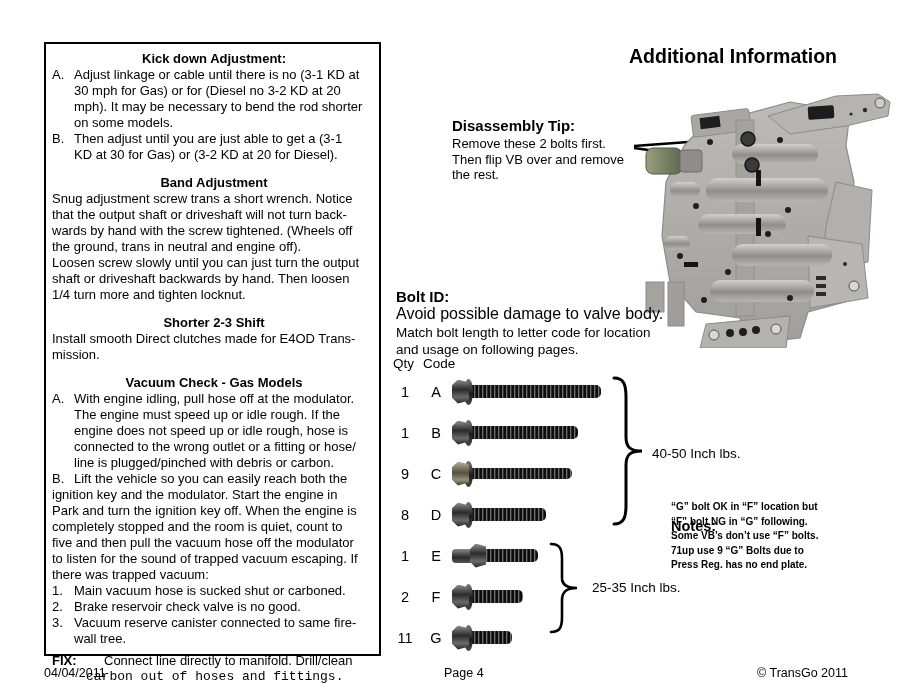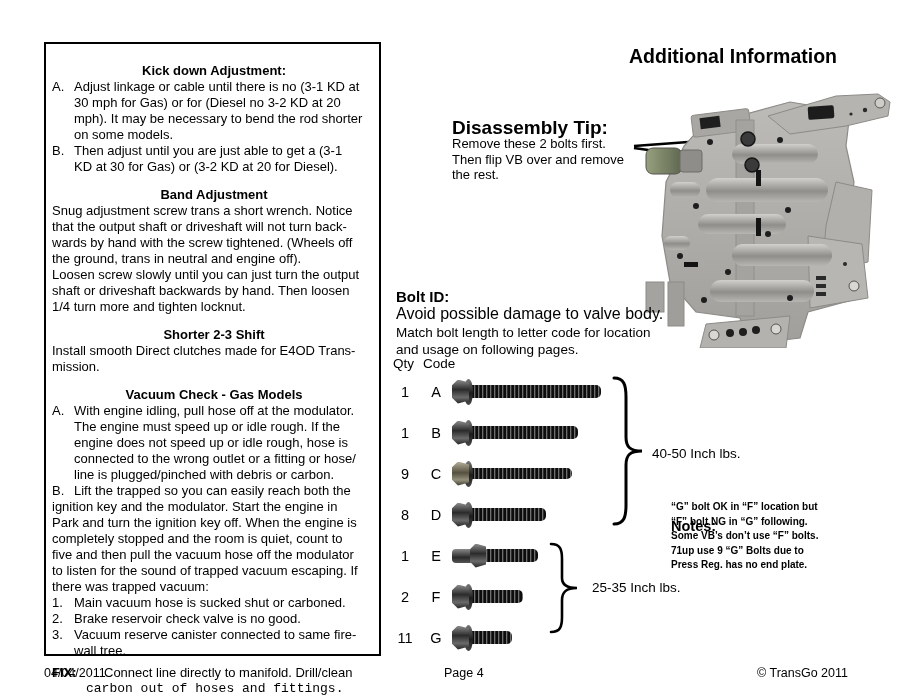"Kick down Adjustment:" .instr { padding: 19px 3px 0 6px -> 7px 3px 0 6px }
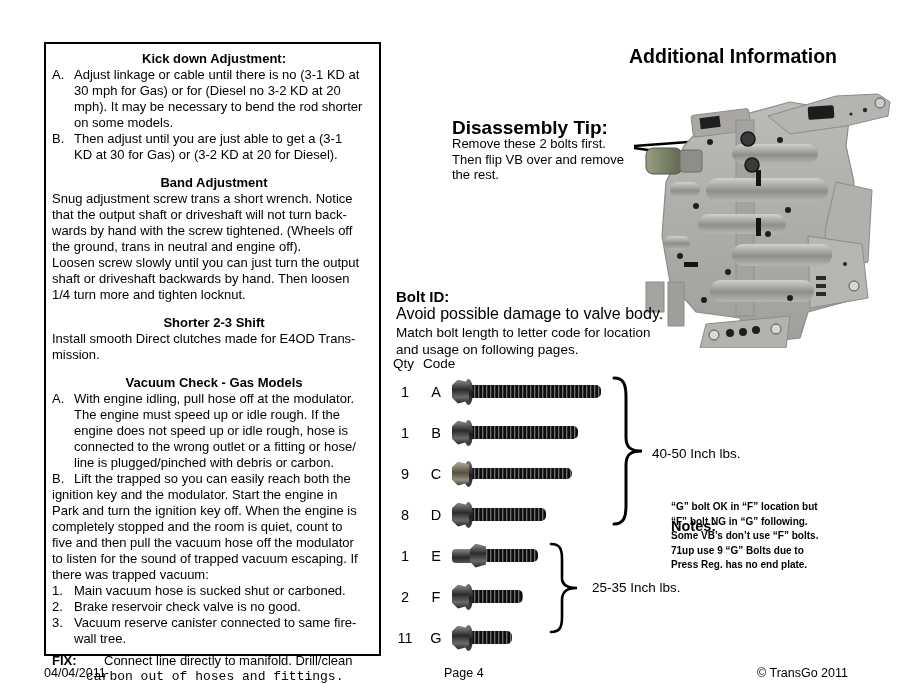"Disassembly Tip:" .tip-h { font-size: 19px -> 15px }
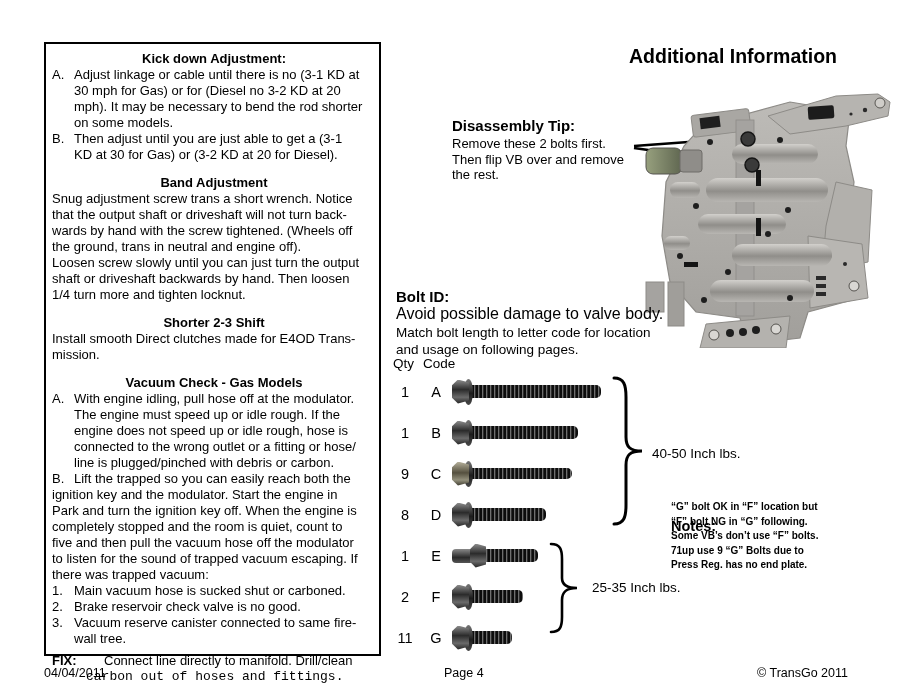"Lift the trapped so you" span { text: trapped -> vehicle }
